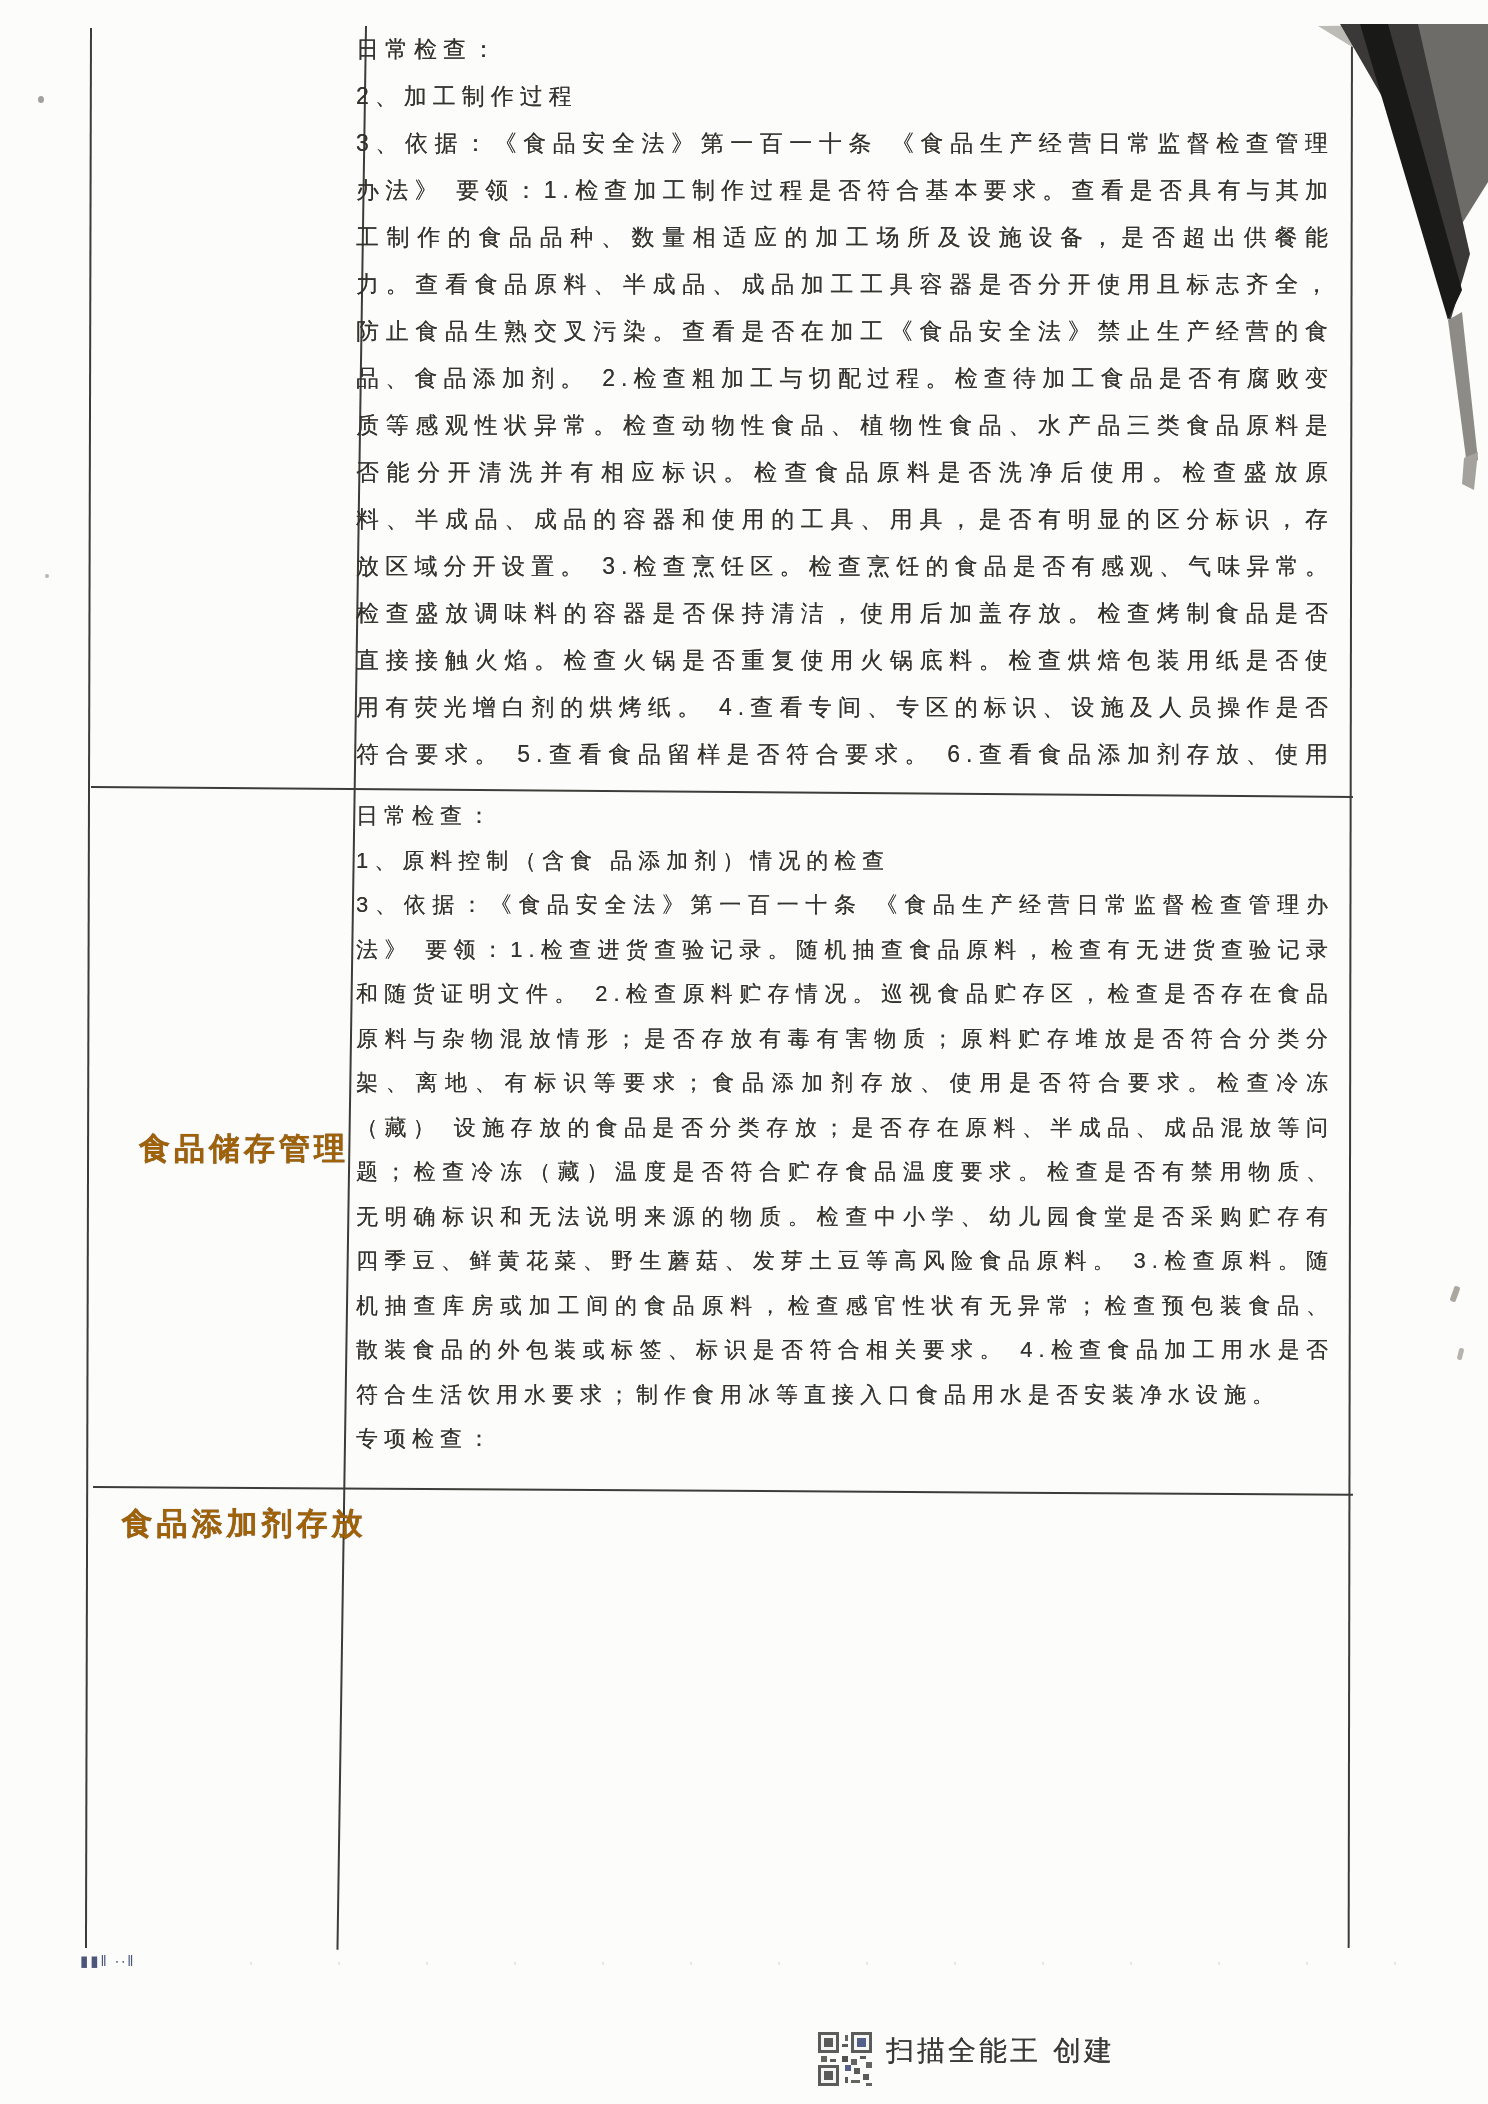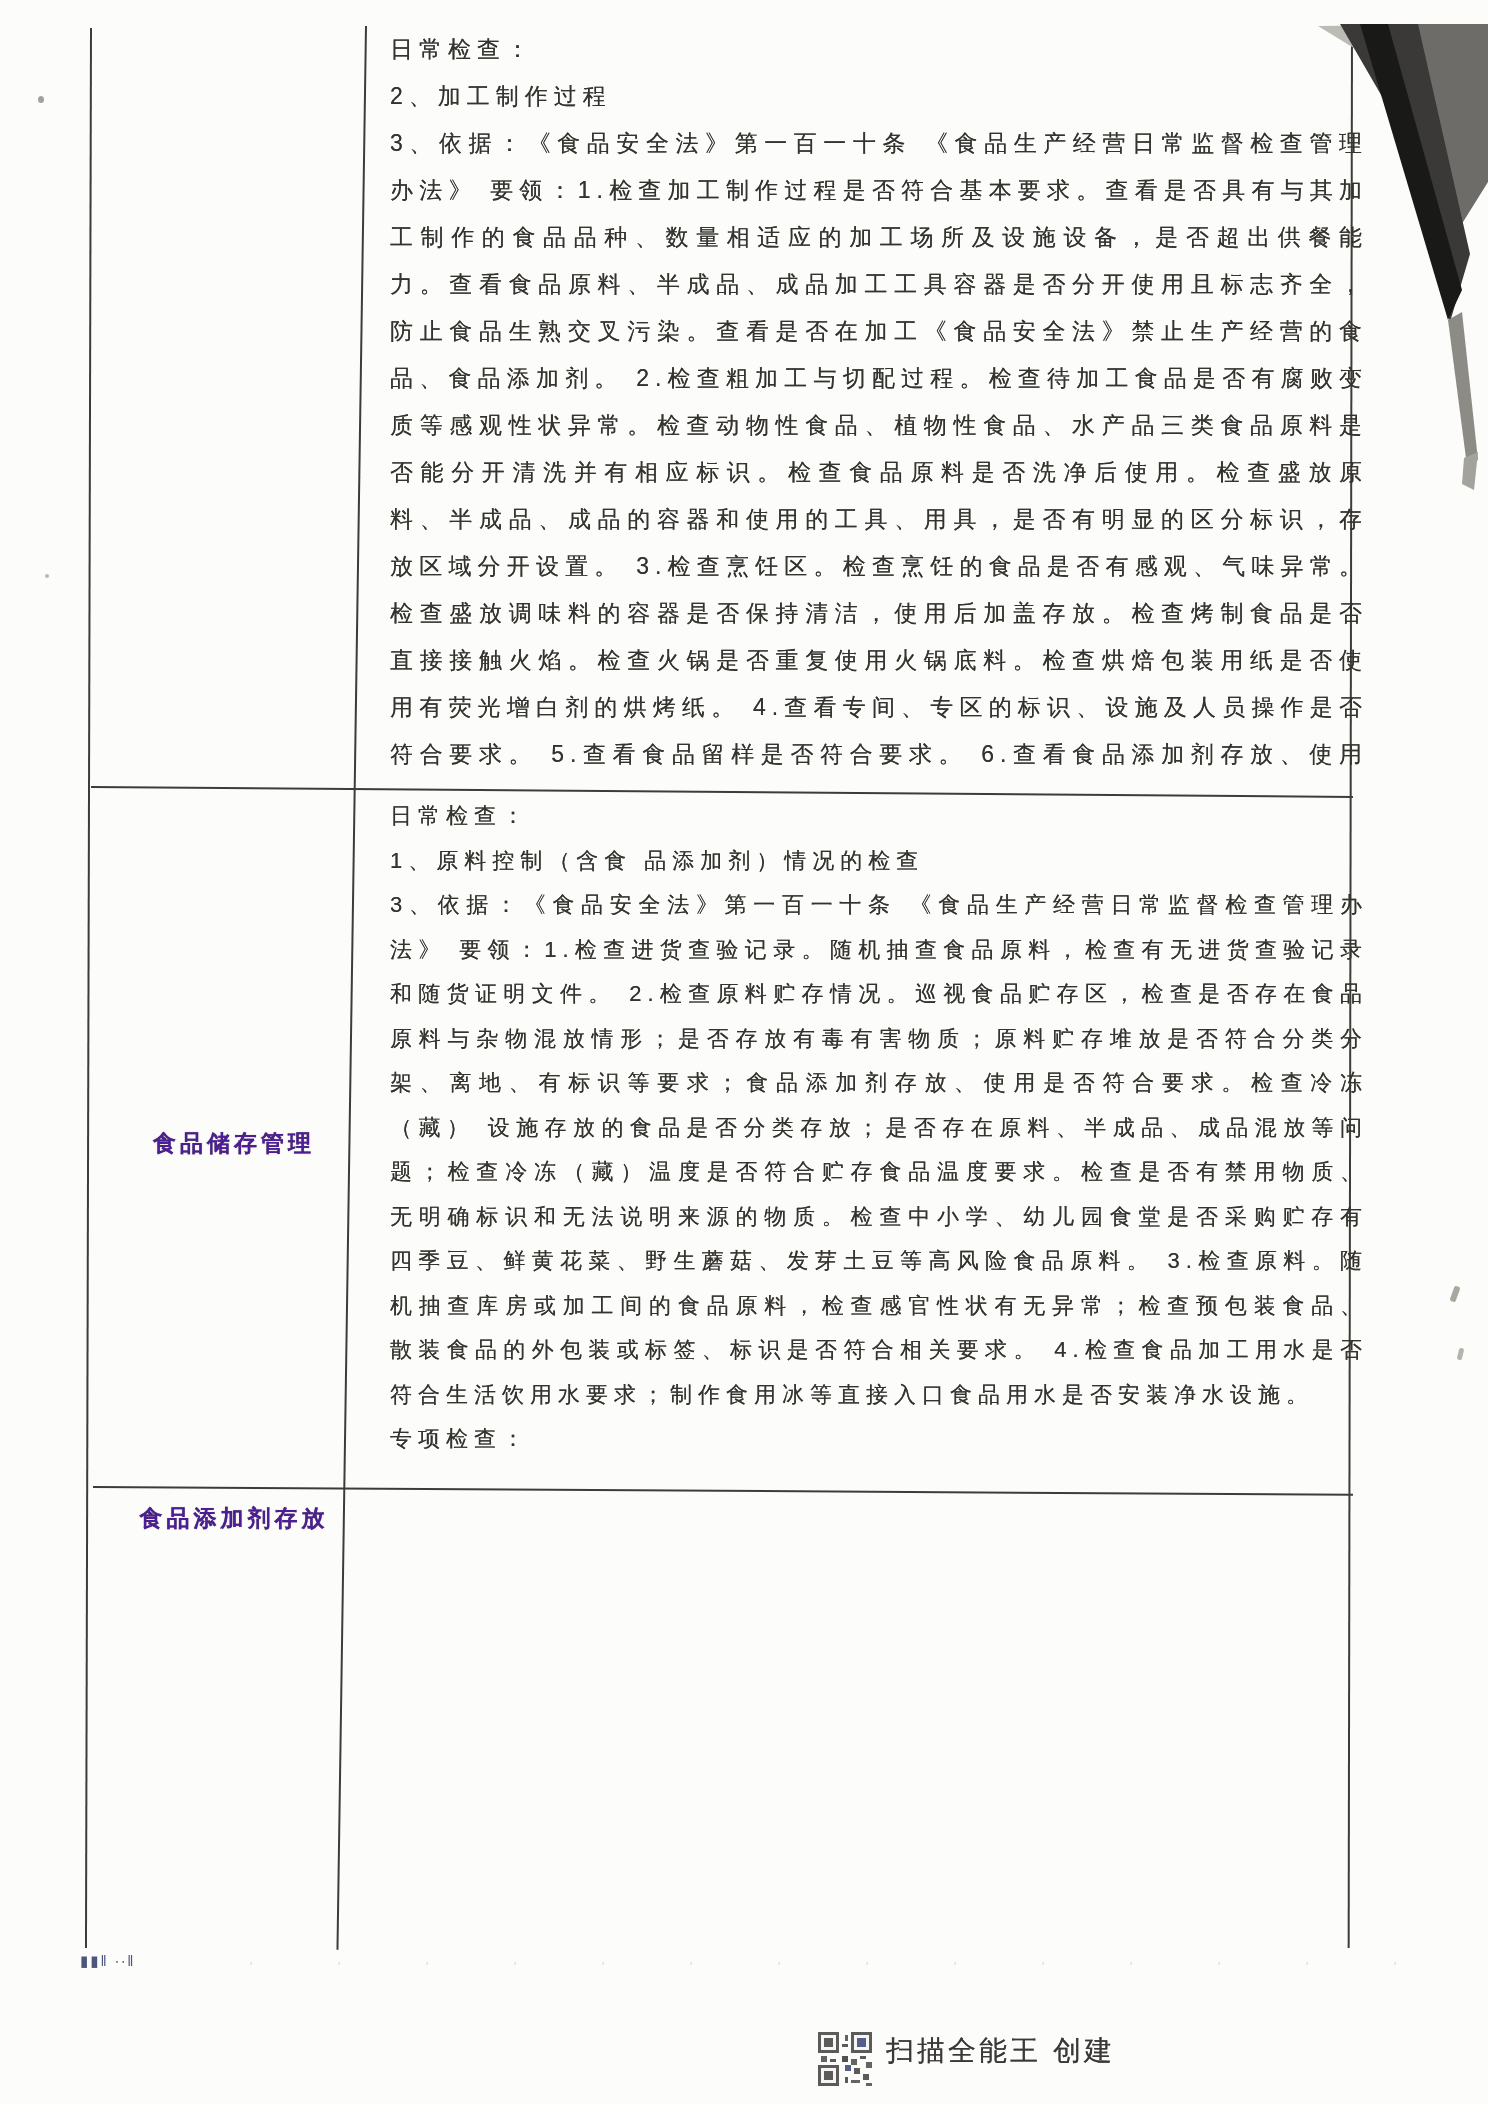"日常检查：" .cell { left: 390px -> 356px }
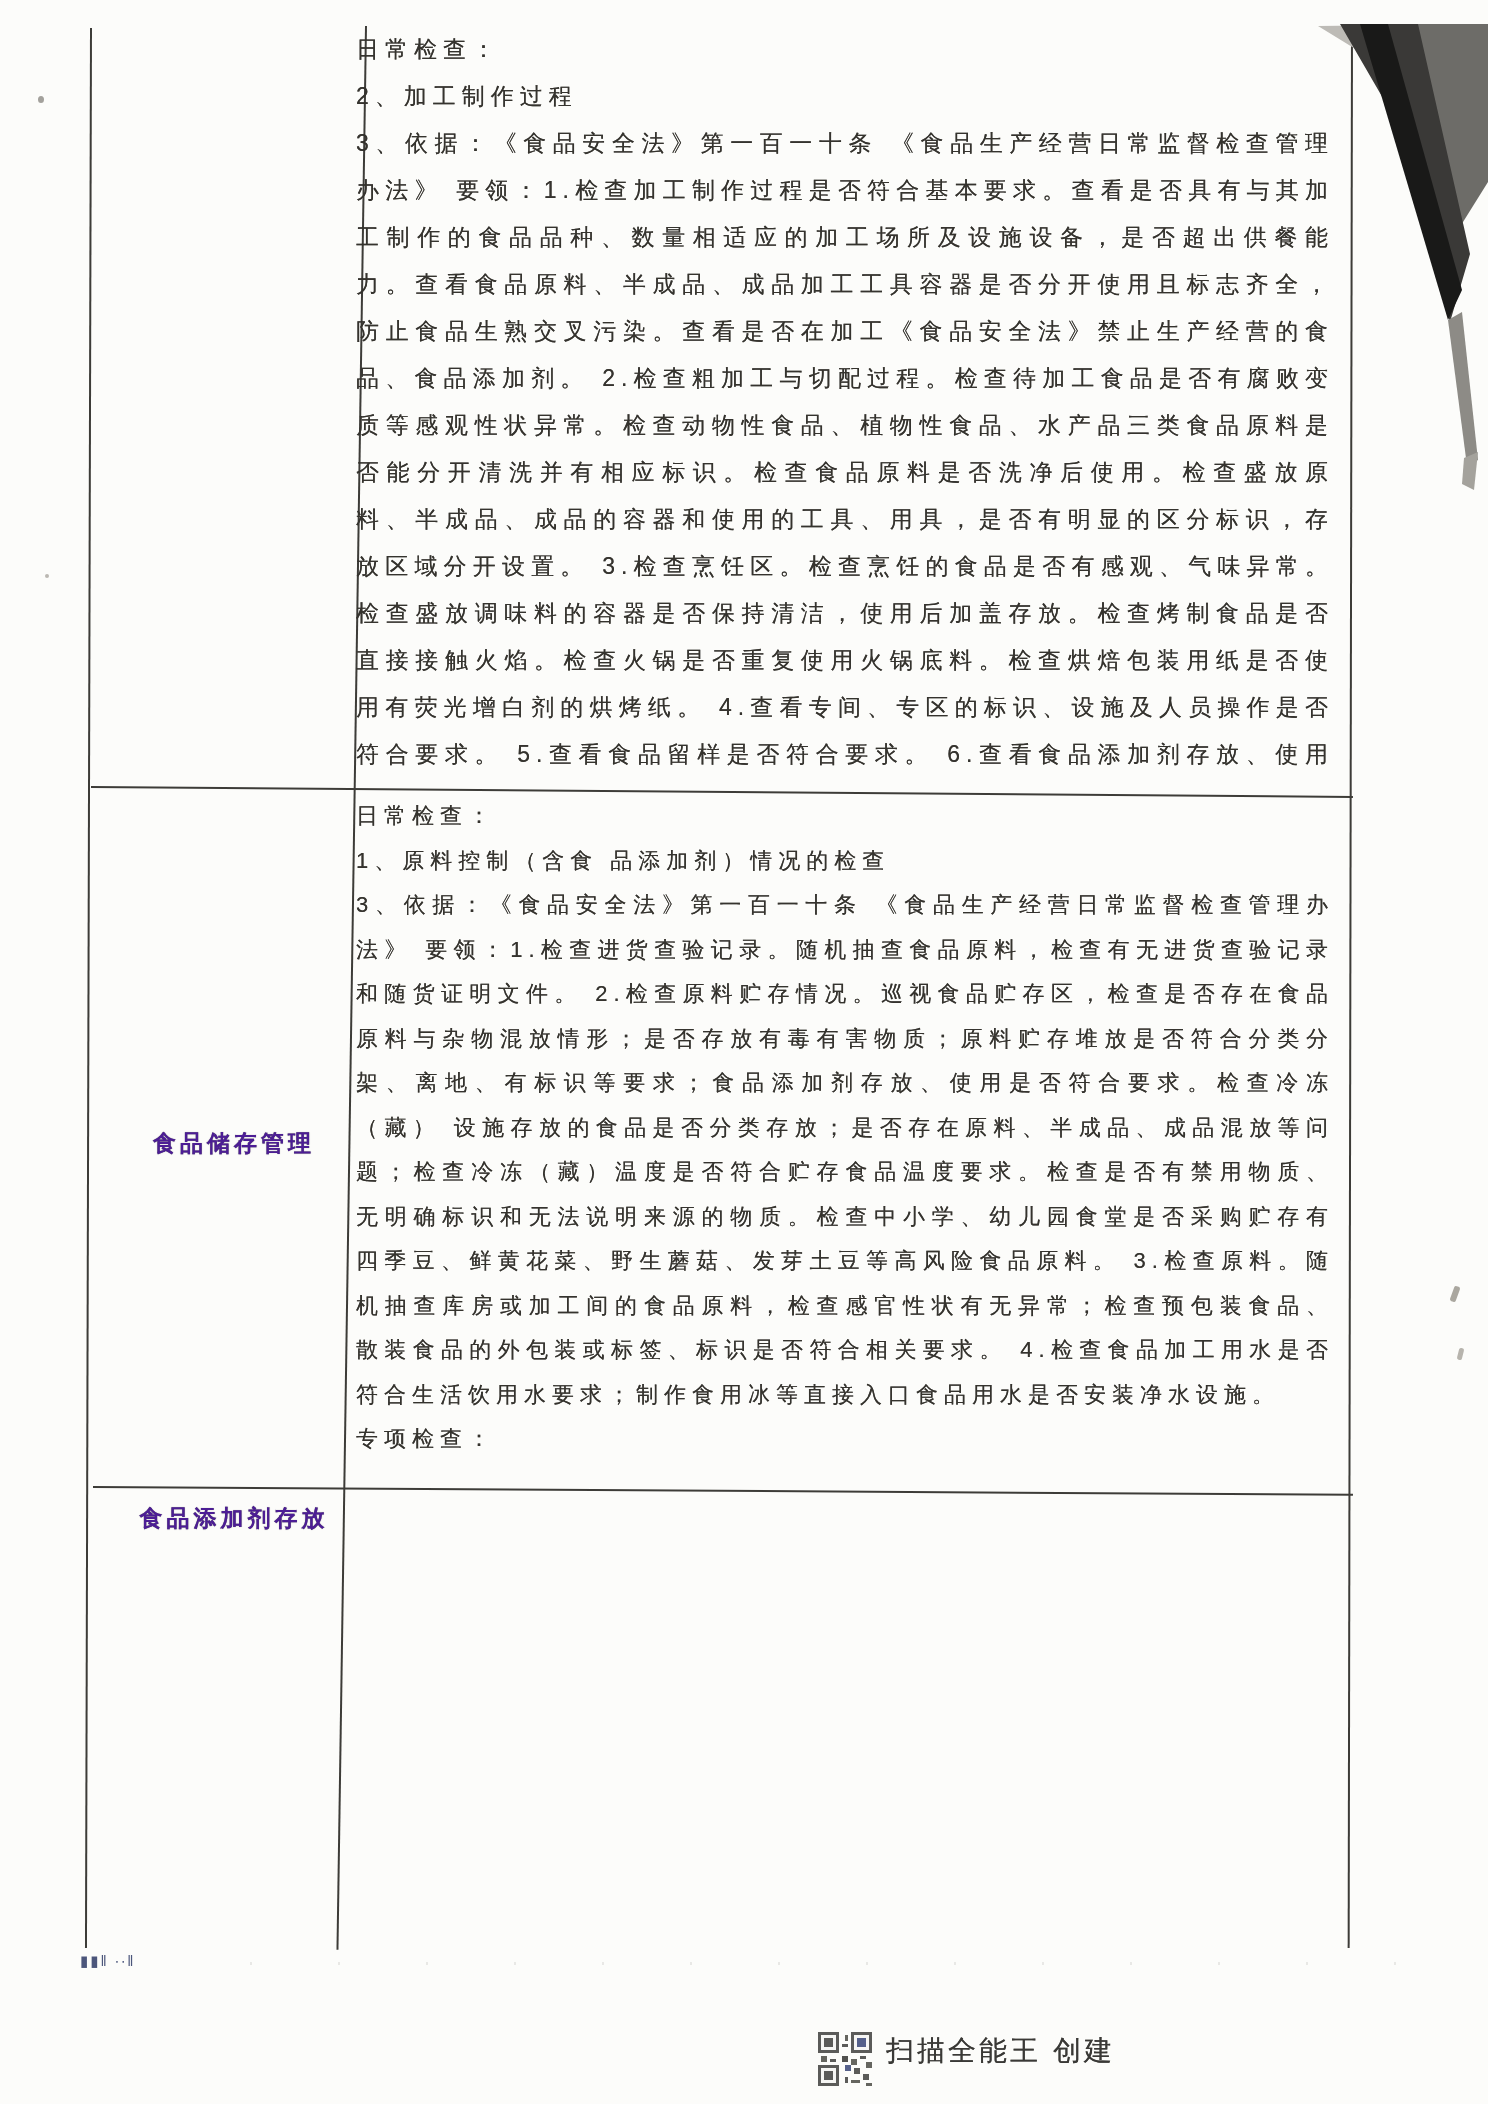"食品储存管理" .row-label { color: #4c1d95 -> #a16207; font-size: 23px -> 31px; left: 88px -> 98px }
